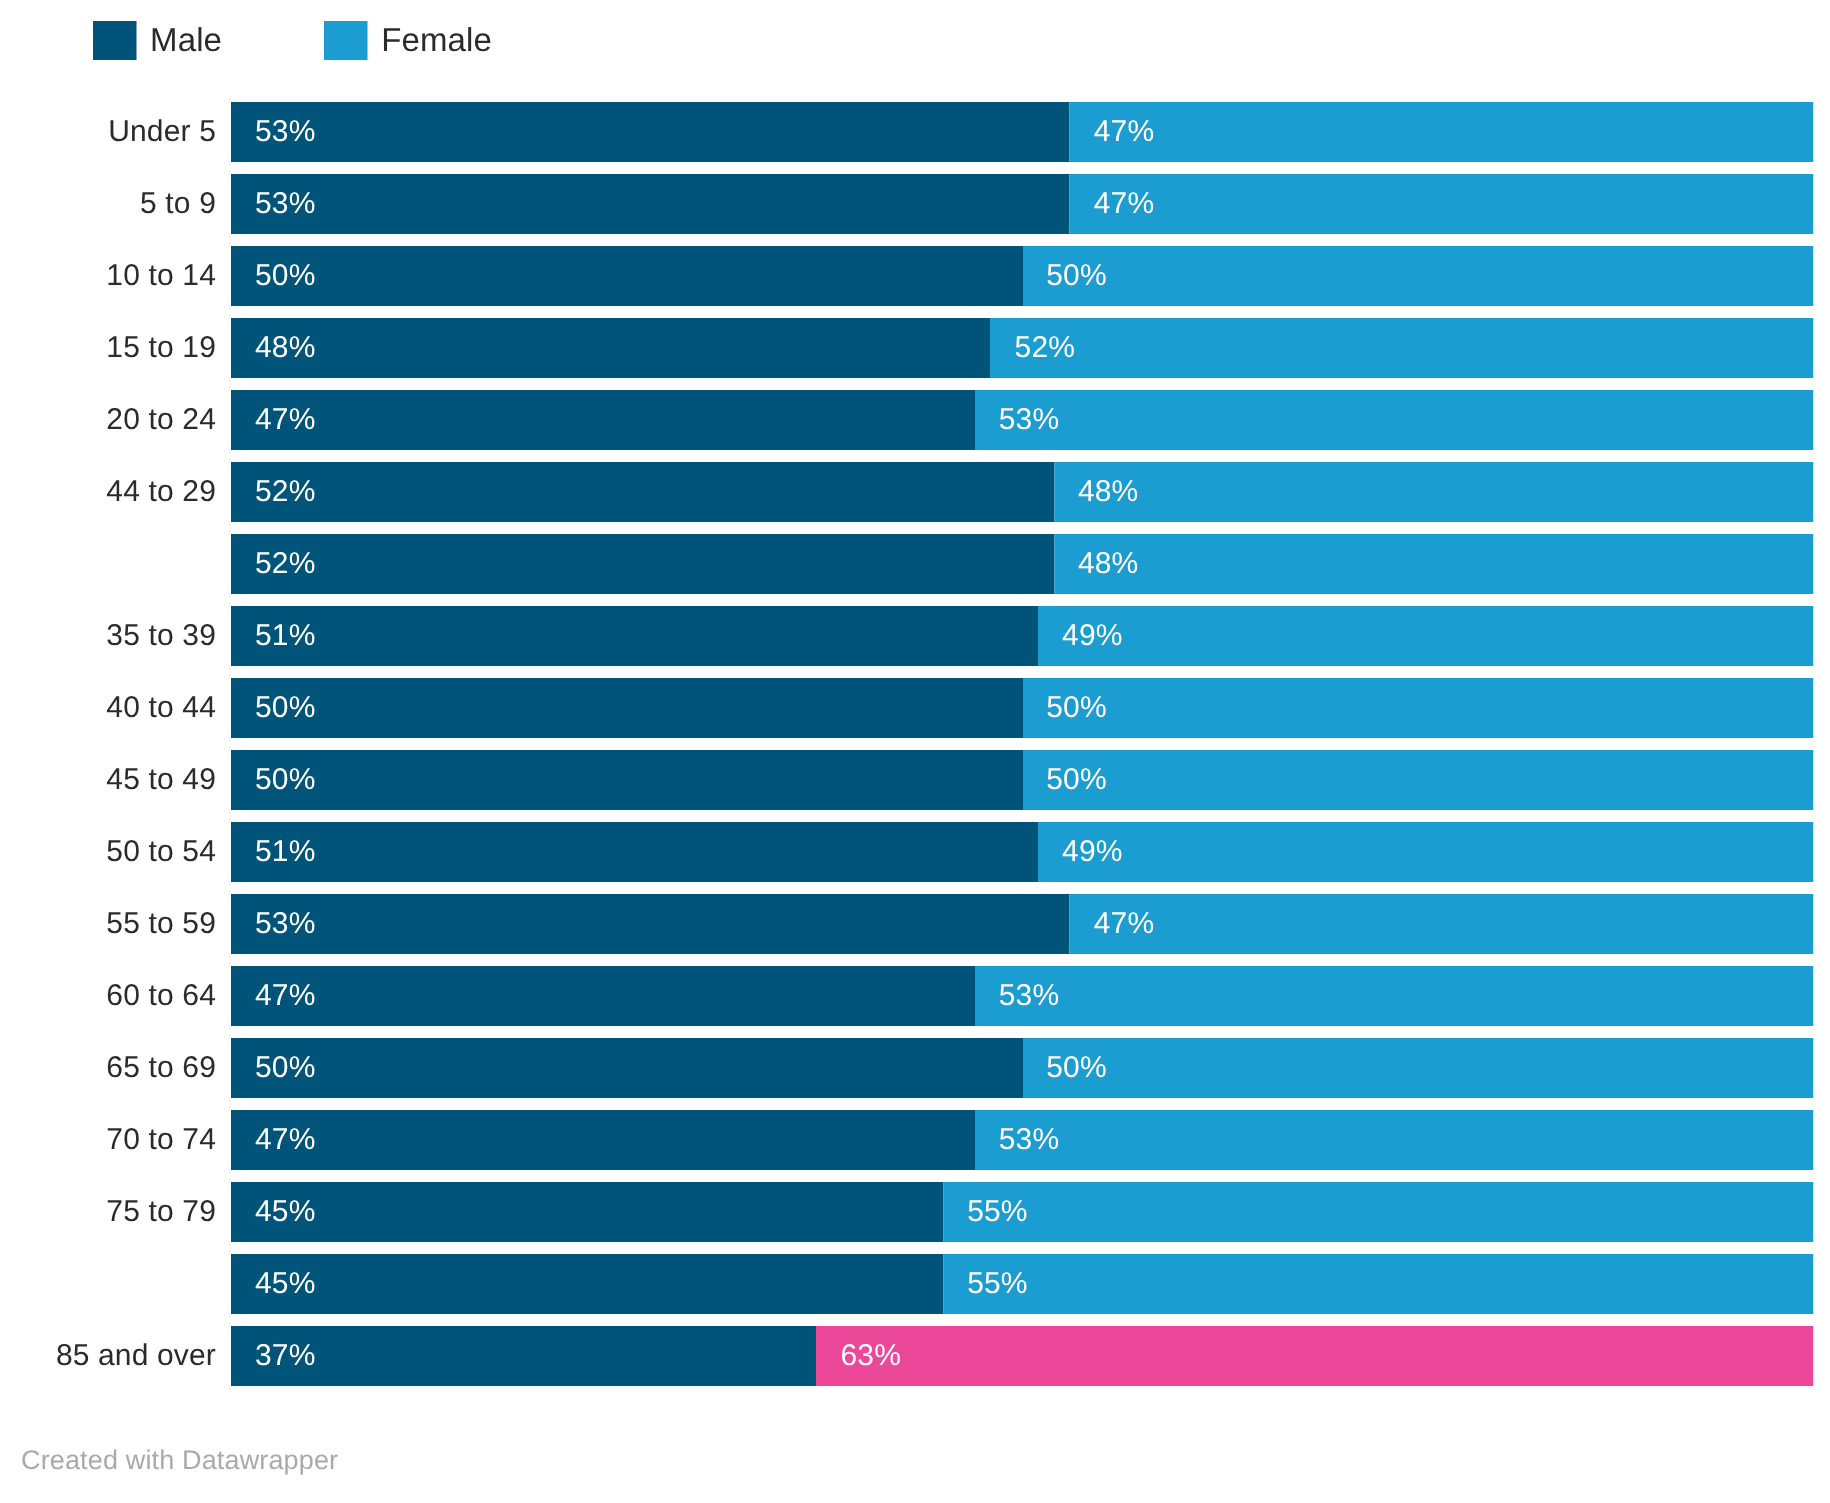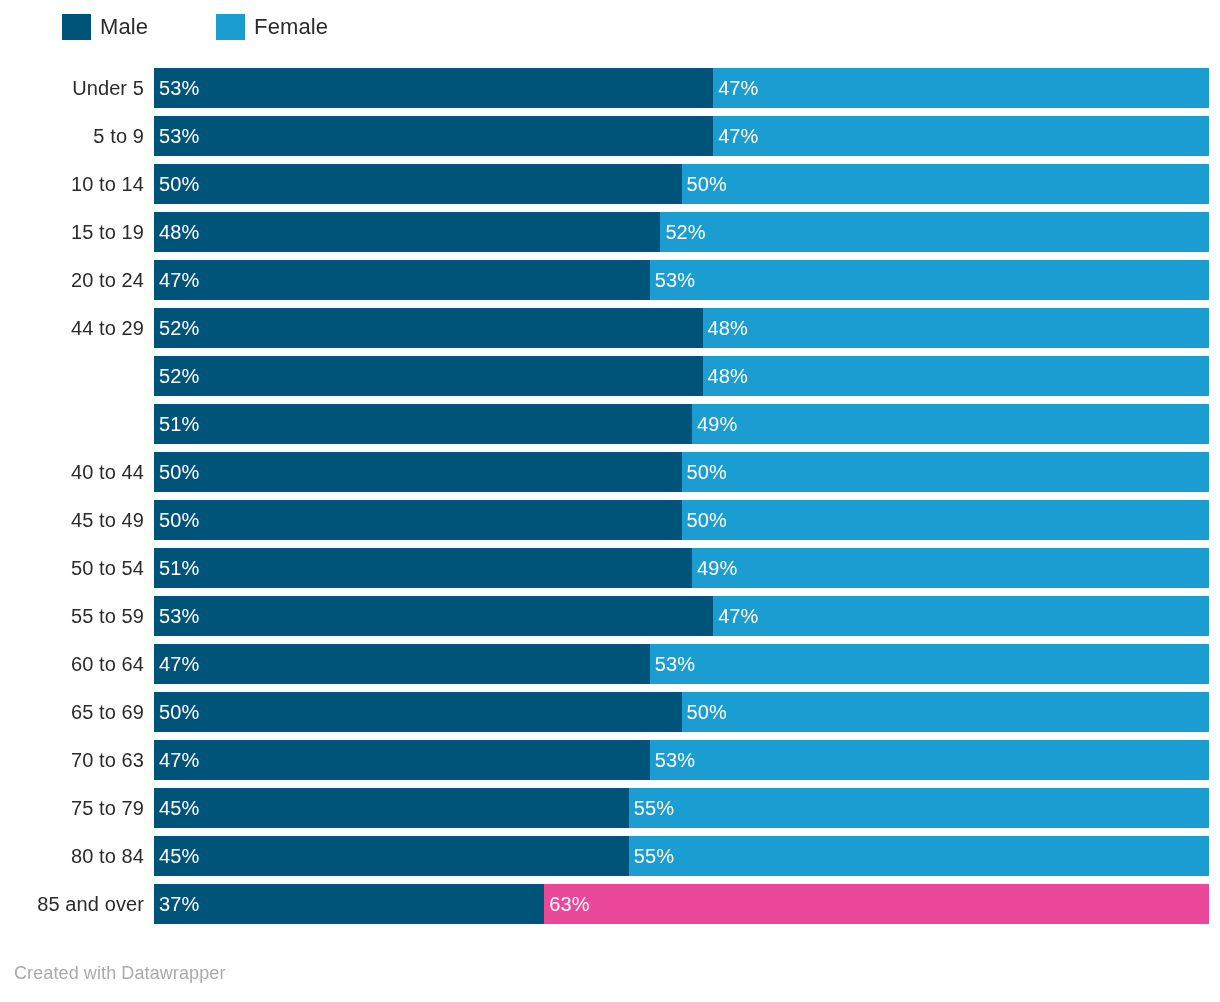"53%" .seg-value { padding-left: 5px -> 16px }
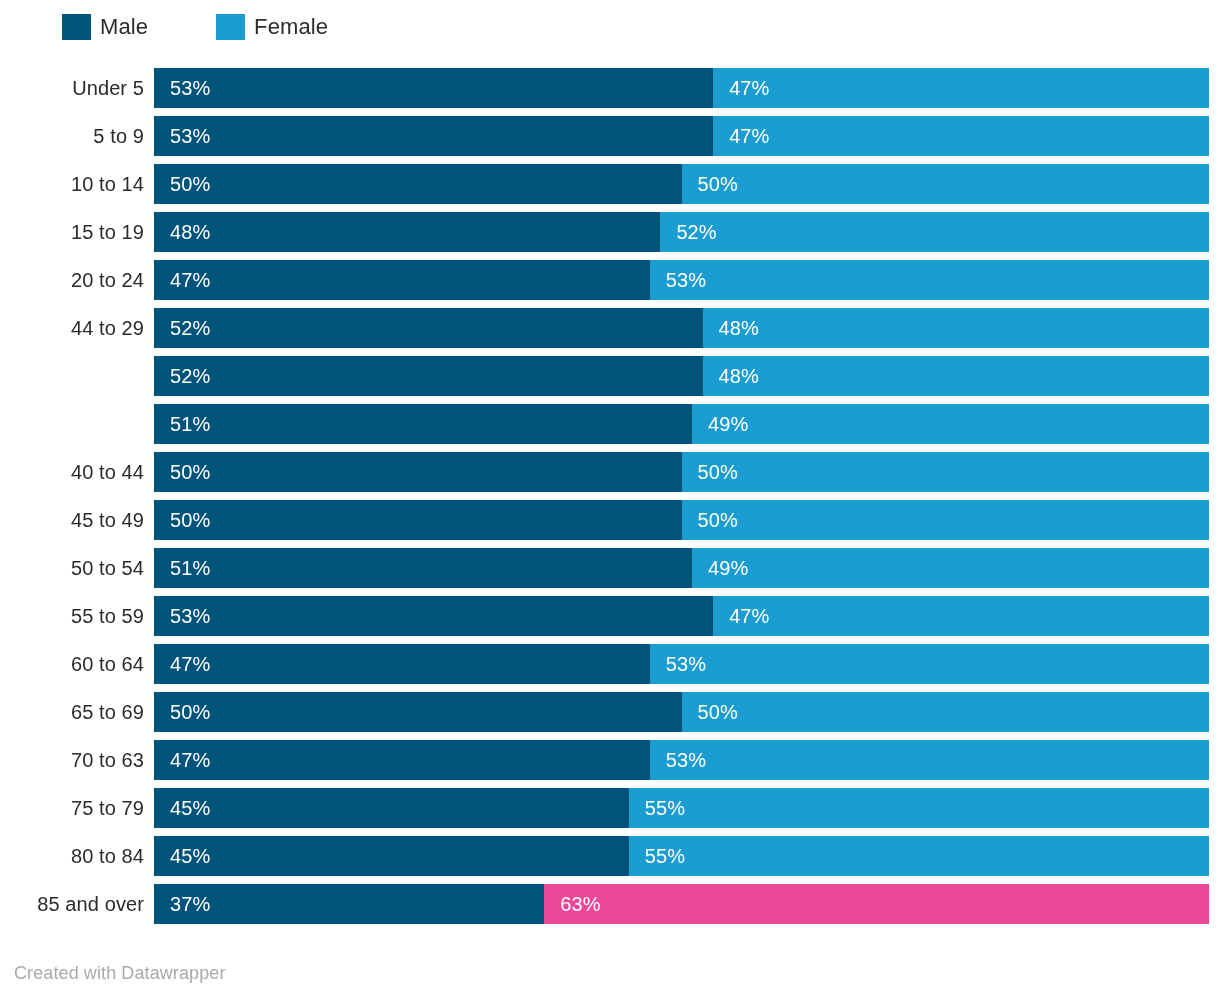"35 to 39" div.row-label { html: none -> <div>35 to 39</div> }
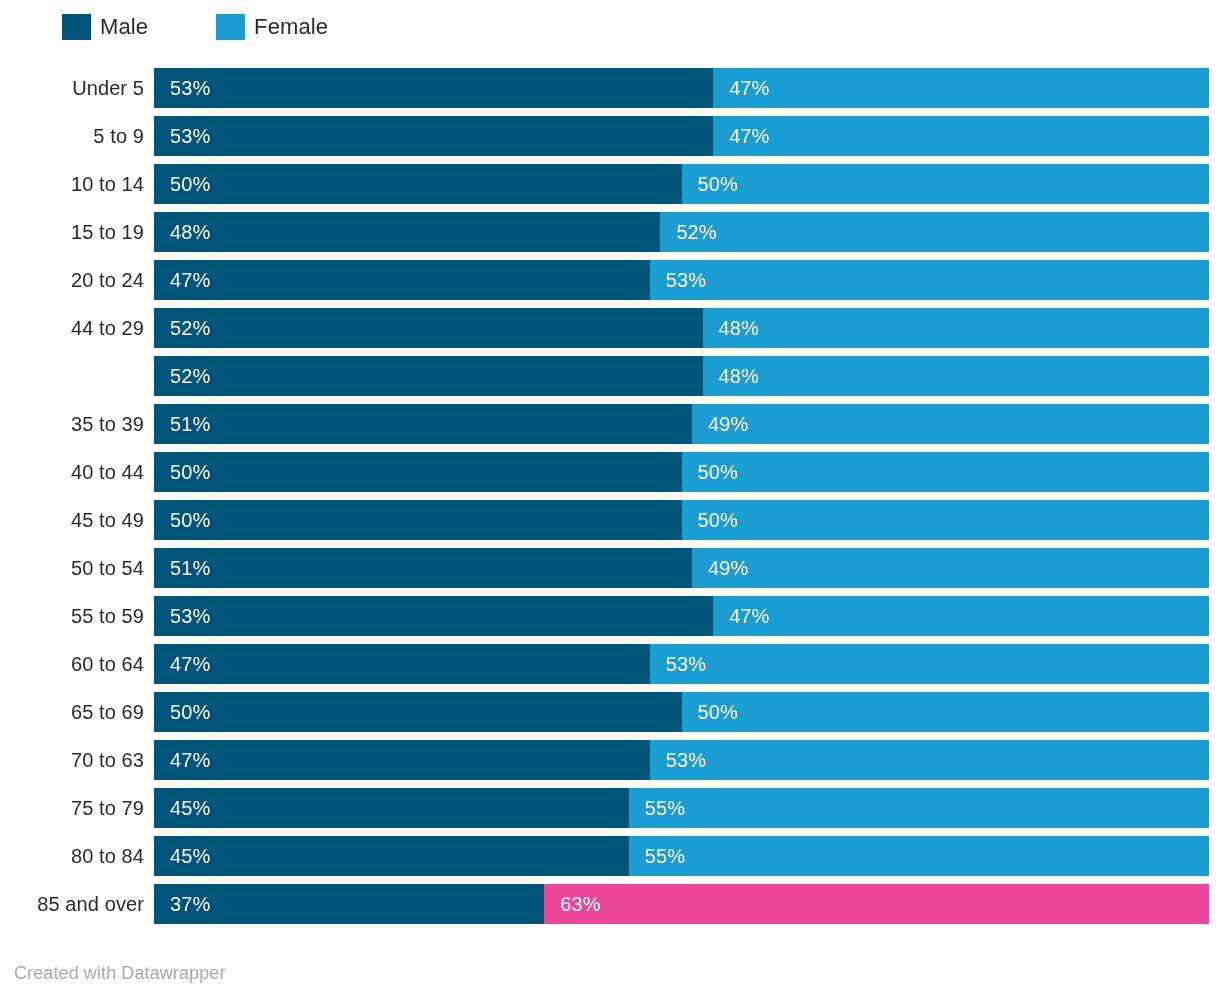"70 to 63" div.row-label { text: 63 -> 74 }
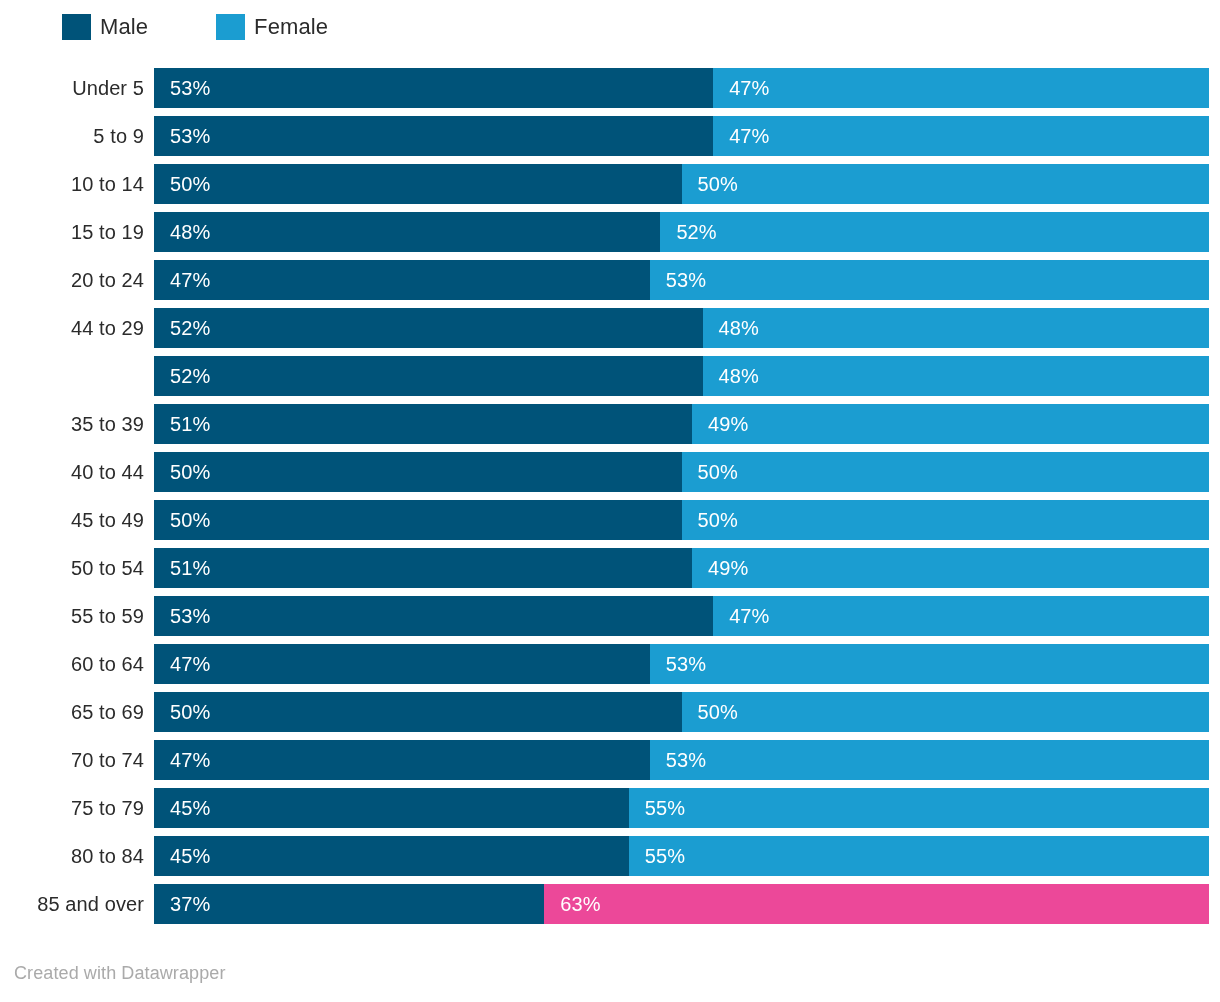"80 to 84" div.row-label { html: <div>80 to 84</div> -> none }
